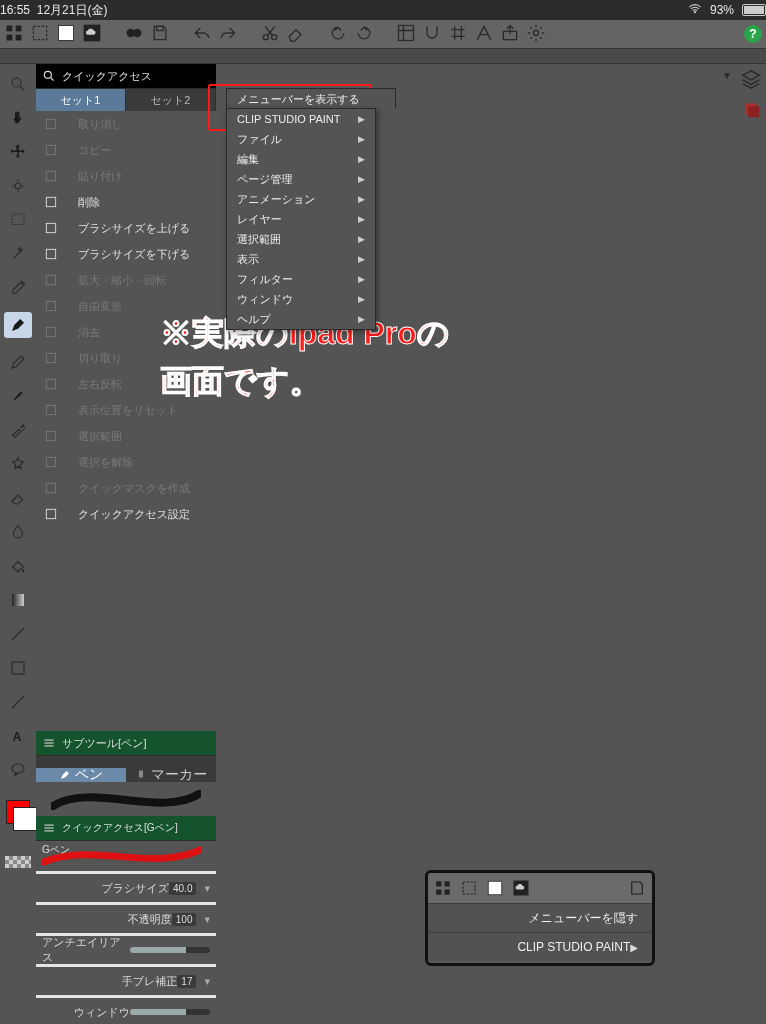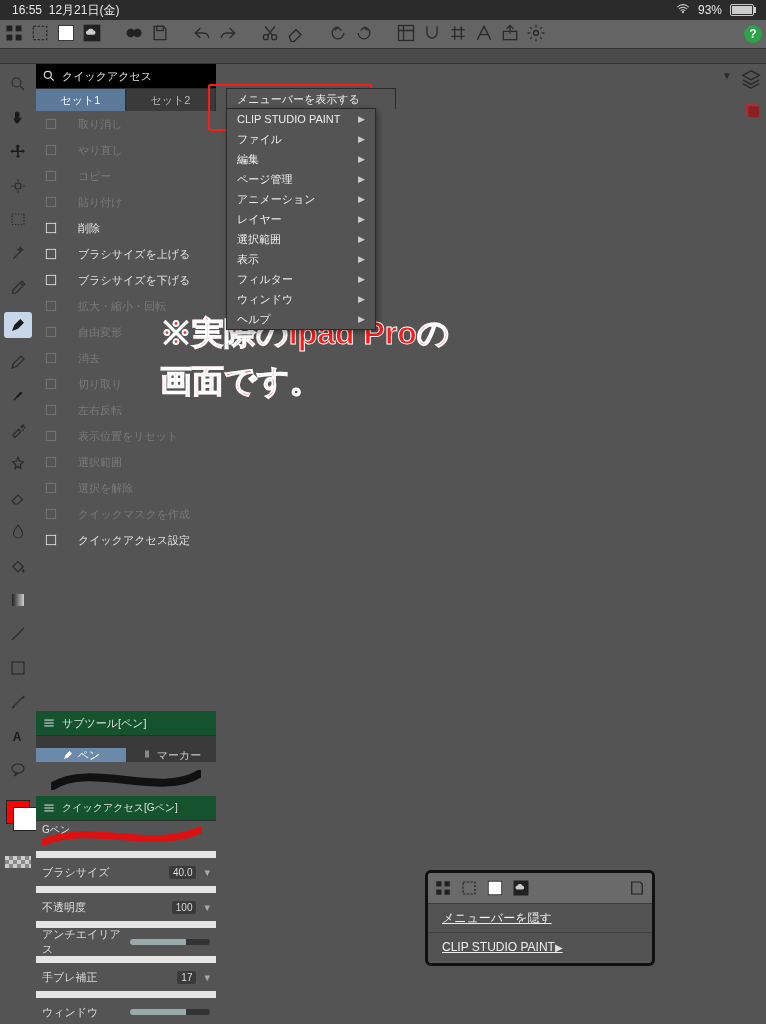"16:55 12月21日(金)" .status { padding: 0 12px -> 0 0 }
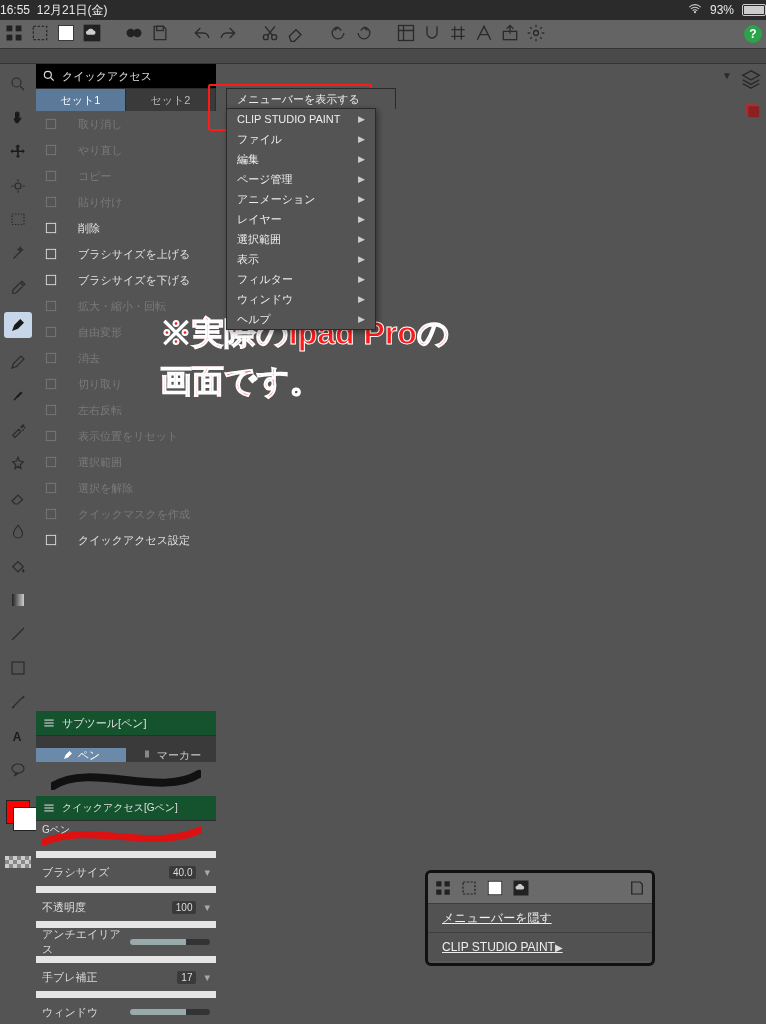"やり直し" div.qa-item { html: <div> <svg> <rect></rect> </svg> <span>やり直し</span> </div> -> none }
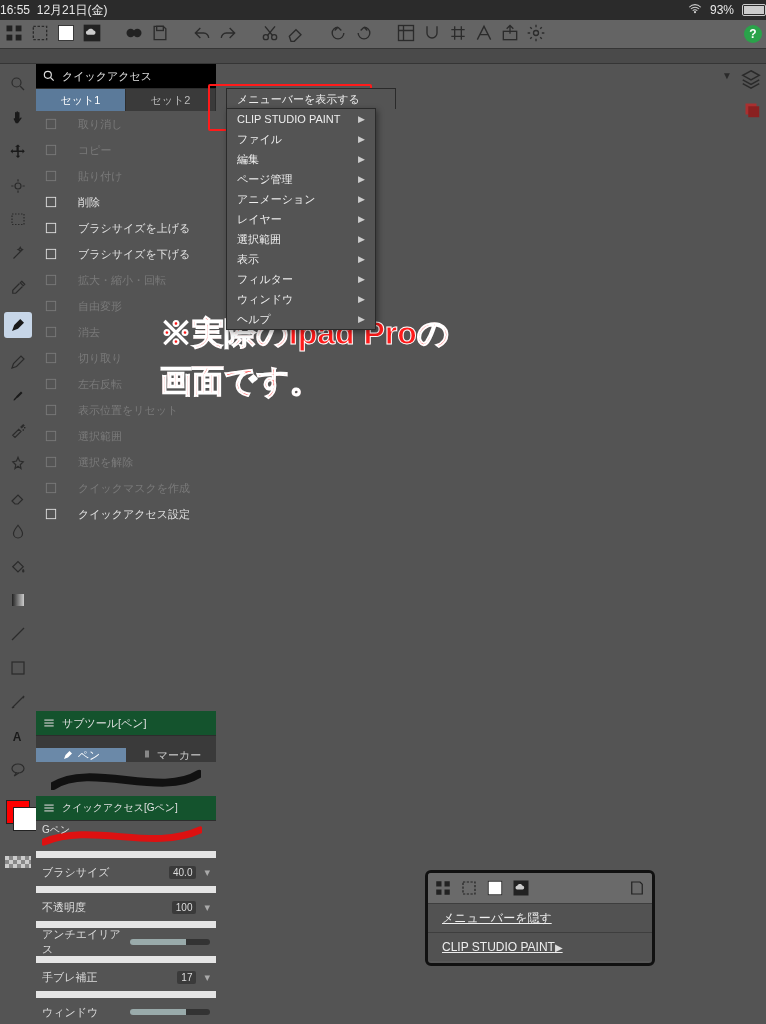"ペン" .subtab { font-size: 11px -> 14px }
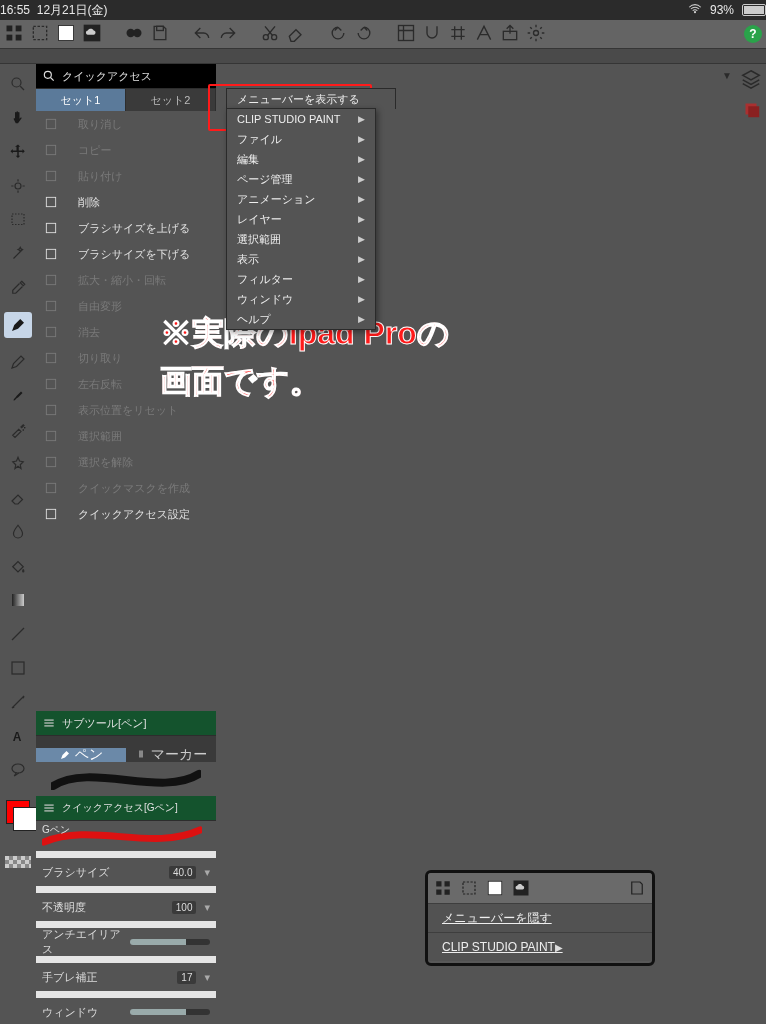"ブラシサイズ" .propRow { border-top: 7px solid #e5e5e5 -> 3px solid #e5e5e5; justify-content: space-between -> flex-end }
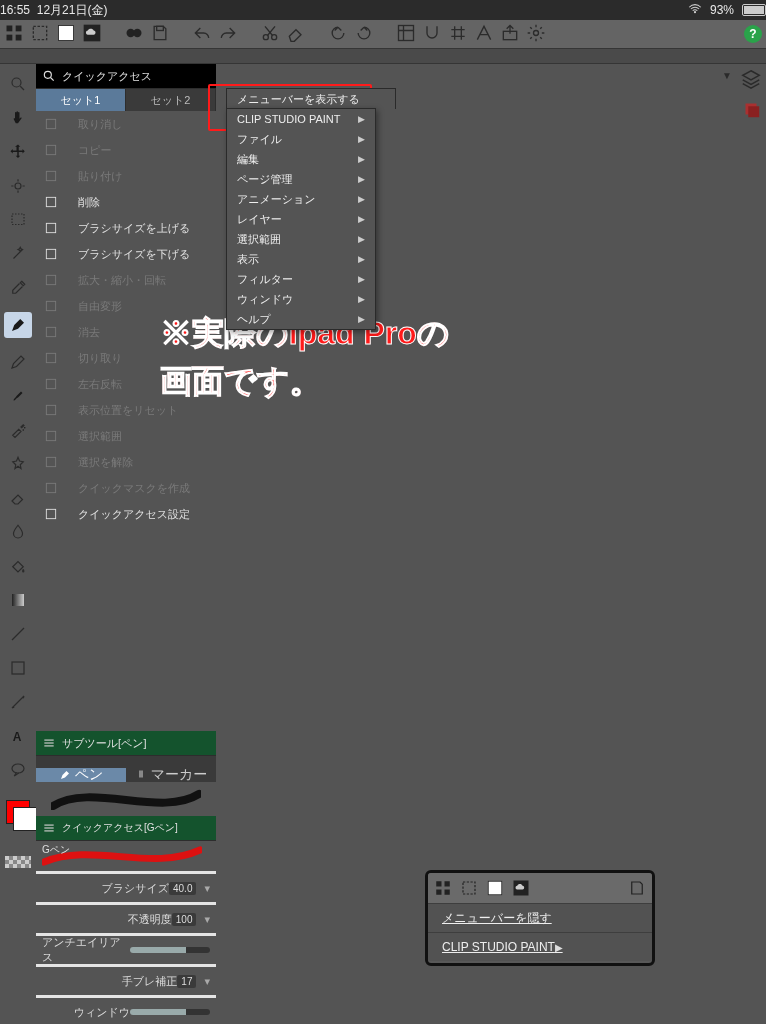"メニューバーを隠す" .mini .mrow { justify-content: flex-start -> flex-end; text-decoration: underline -> none }
